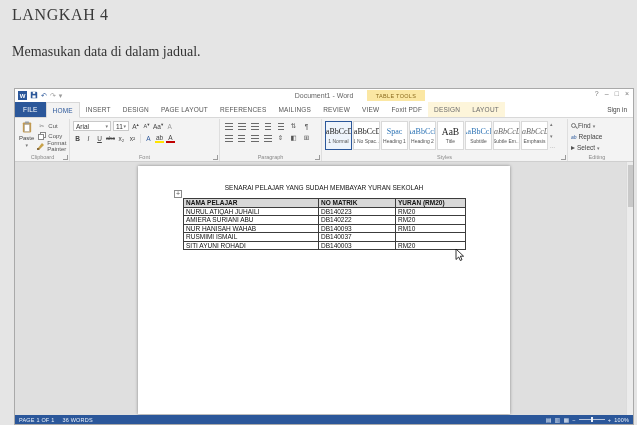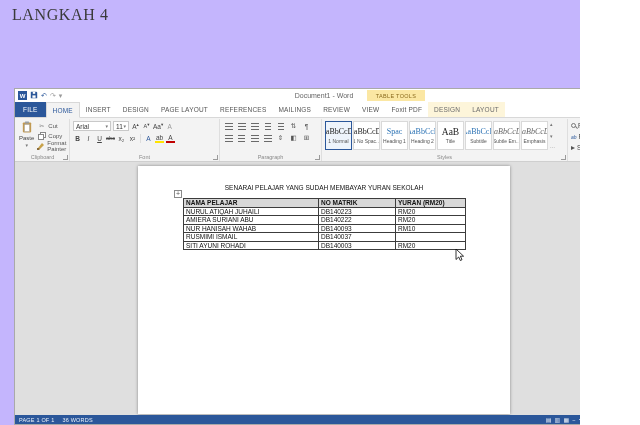"LANGKAH 4" .screen { background: #c4b5fd -> #e5e5e5; width: 580px -> 637px }
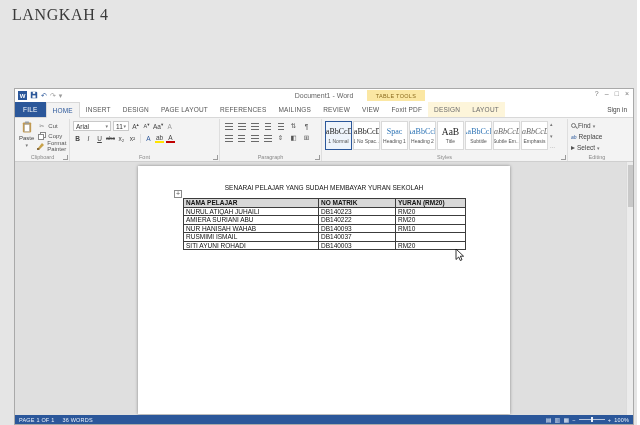"Memasukan data di dalam jadual." div.lesson-sub { html: none -> <div>Memasukan data di dalam jadual.</div> }
